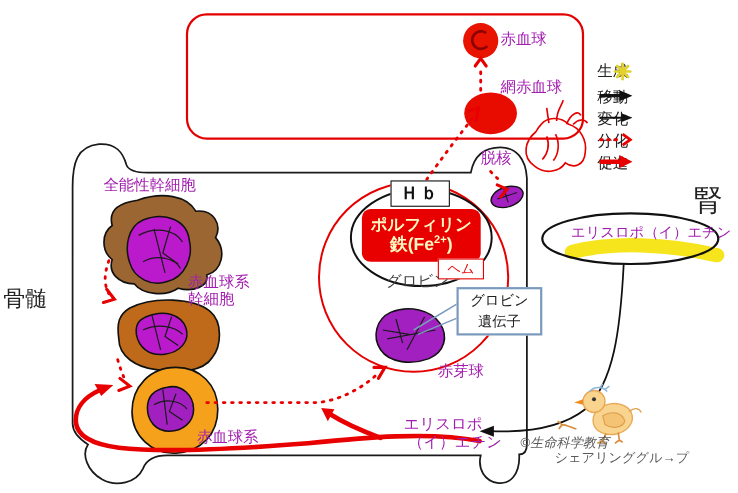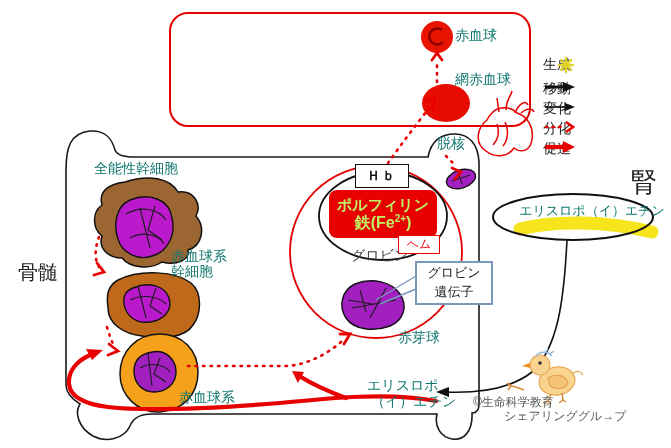"赤血球" .lbl { color: #0f766e -> #a21caf }
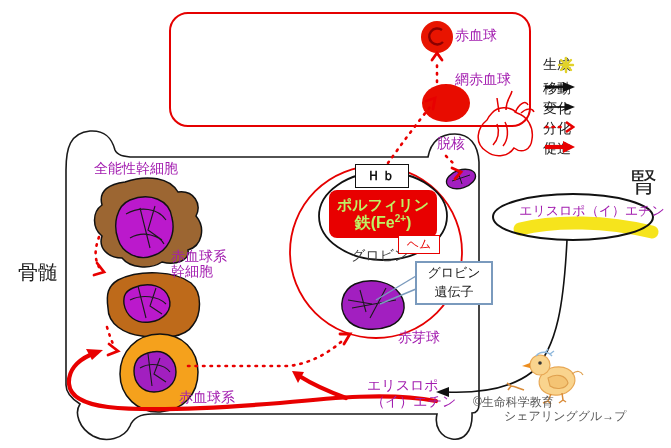"Ｈｂ" .hb-box { font-size: 13px -> 16px }
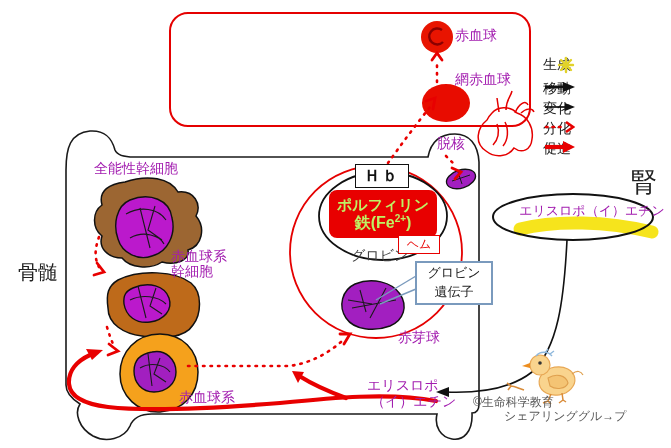"ポルフィリン" .porph-box { color: #bef264 -> #fef9c3 }
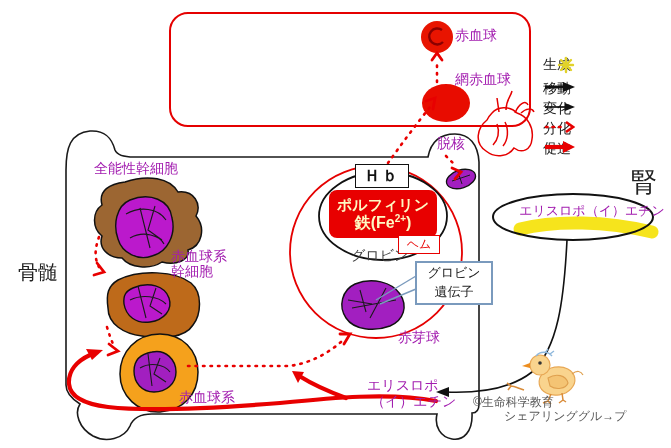"骨髄" div.lbl { left: 18px -> 3px }
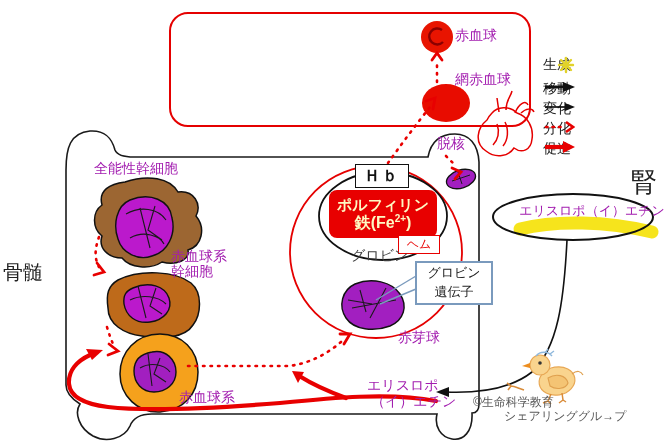"©生命科学教育" div.credit { font-style: none -> italic }
